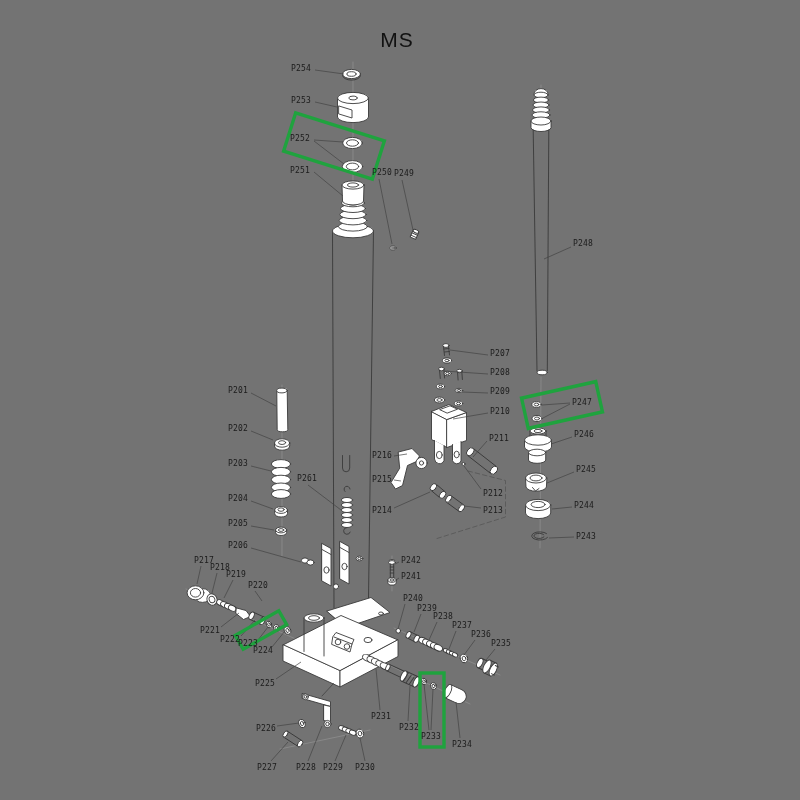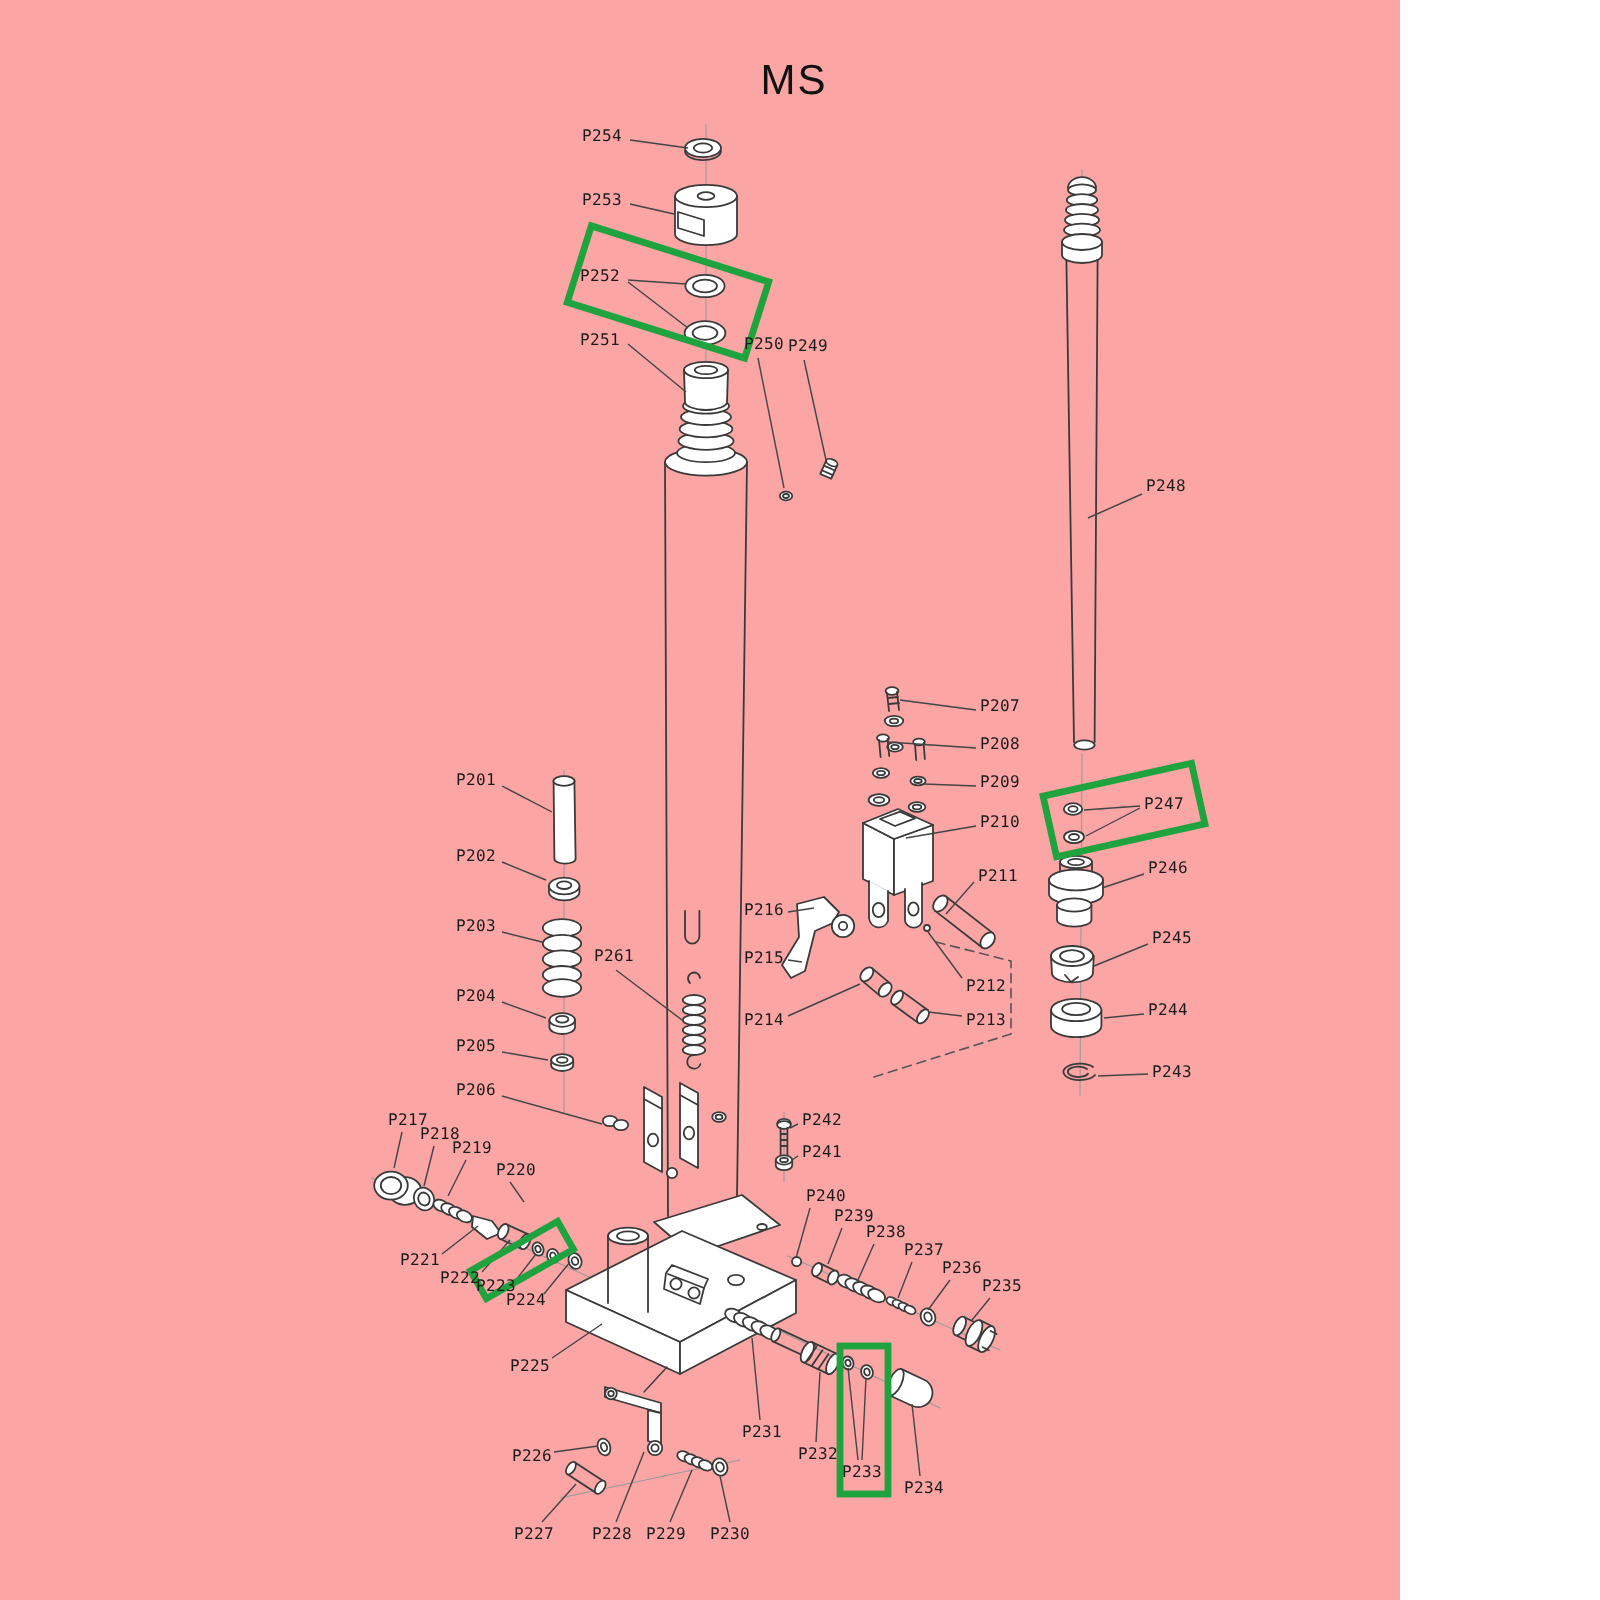"MS" #stage { background: #fca5a5 -> #737373; width: 700px -> 800px }
